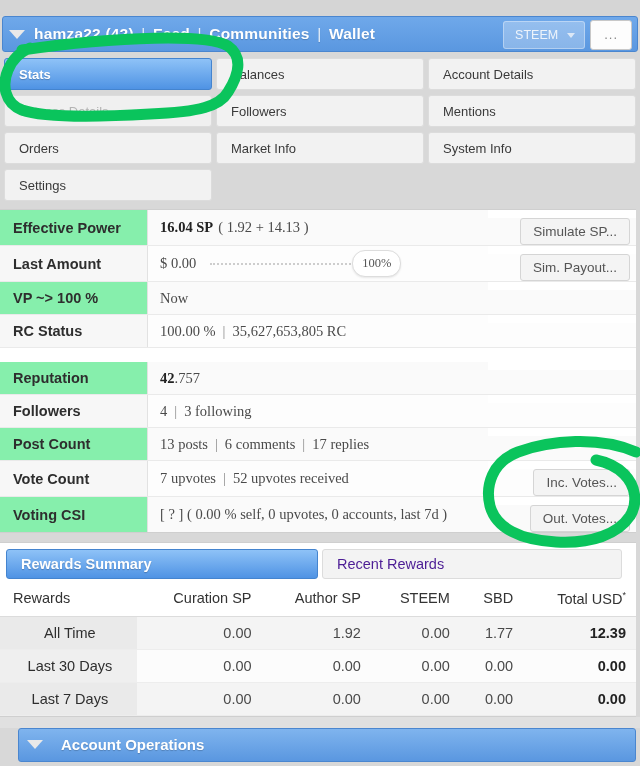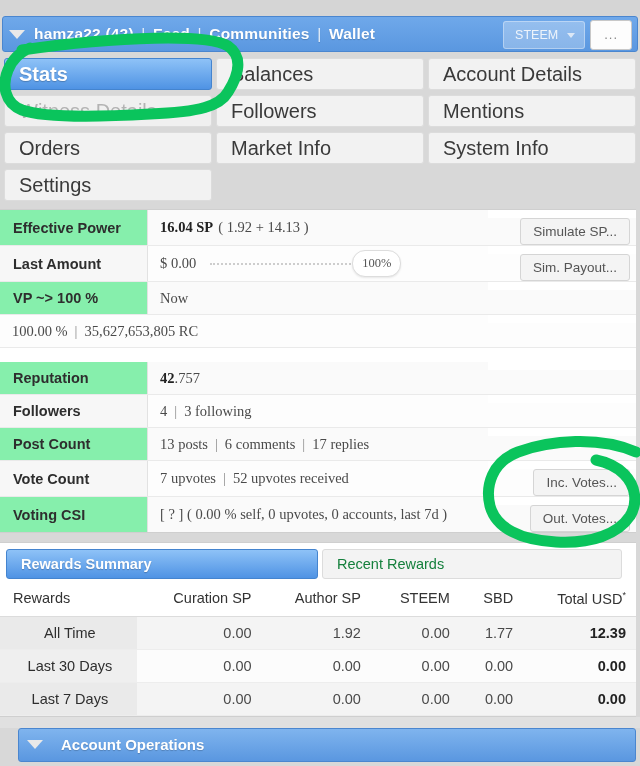"Stats" .tab { font-size: 20px -> 13px }
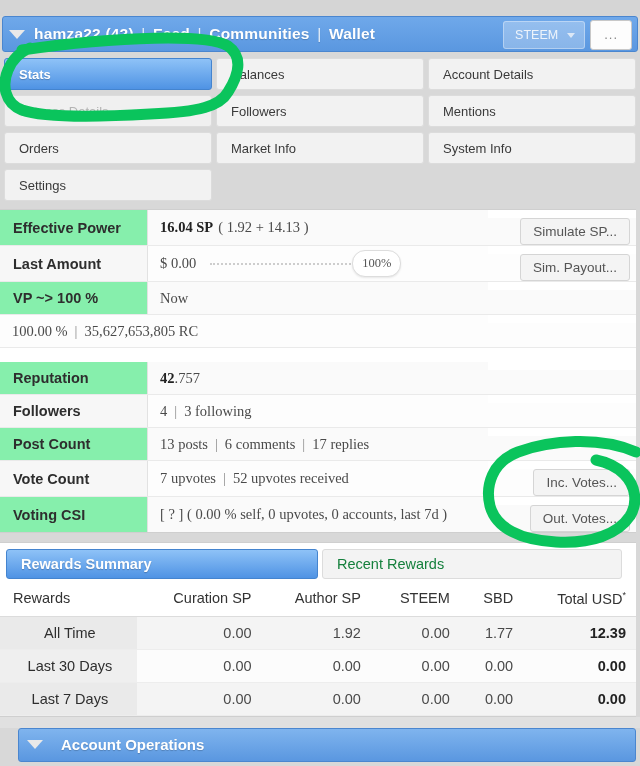"RC Status" div.st-label { html: none -> <div>RC Status</div> }
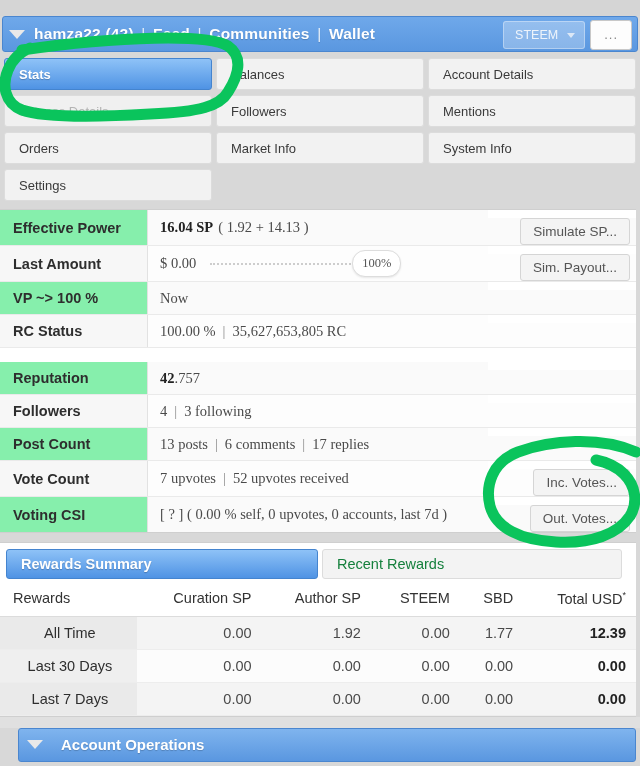"Recent Rewards" .rew-tab { color: #15803d -> #4c1d95 }
